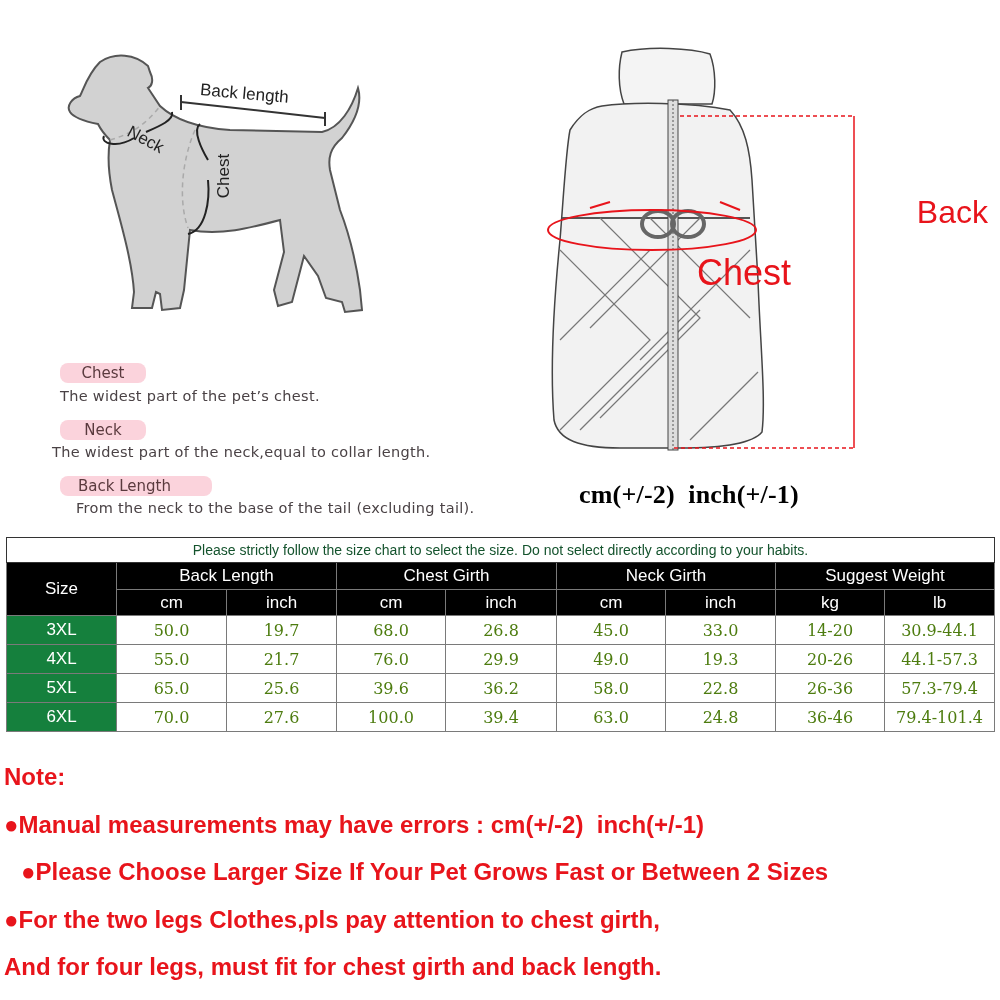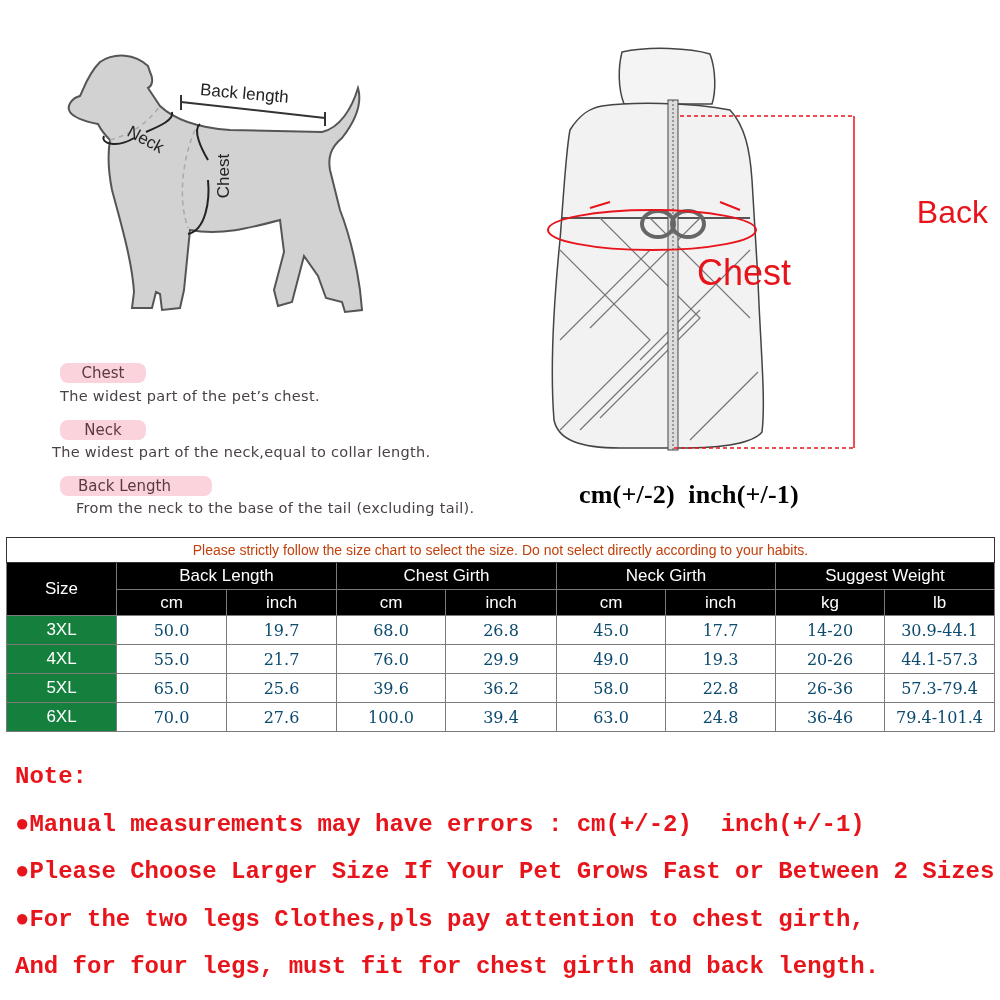"Please strictly follow the size" #size-table .banner td { color: #c2410c -> #14532d }
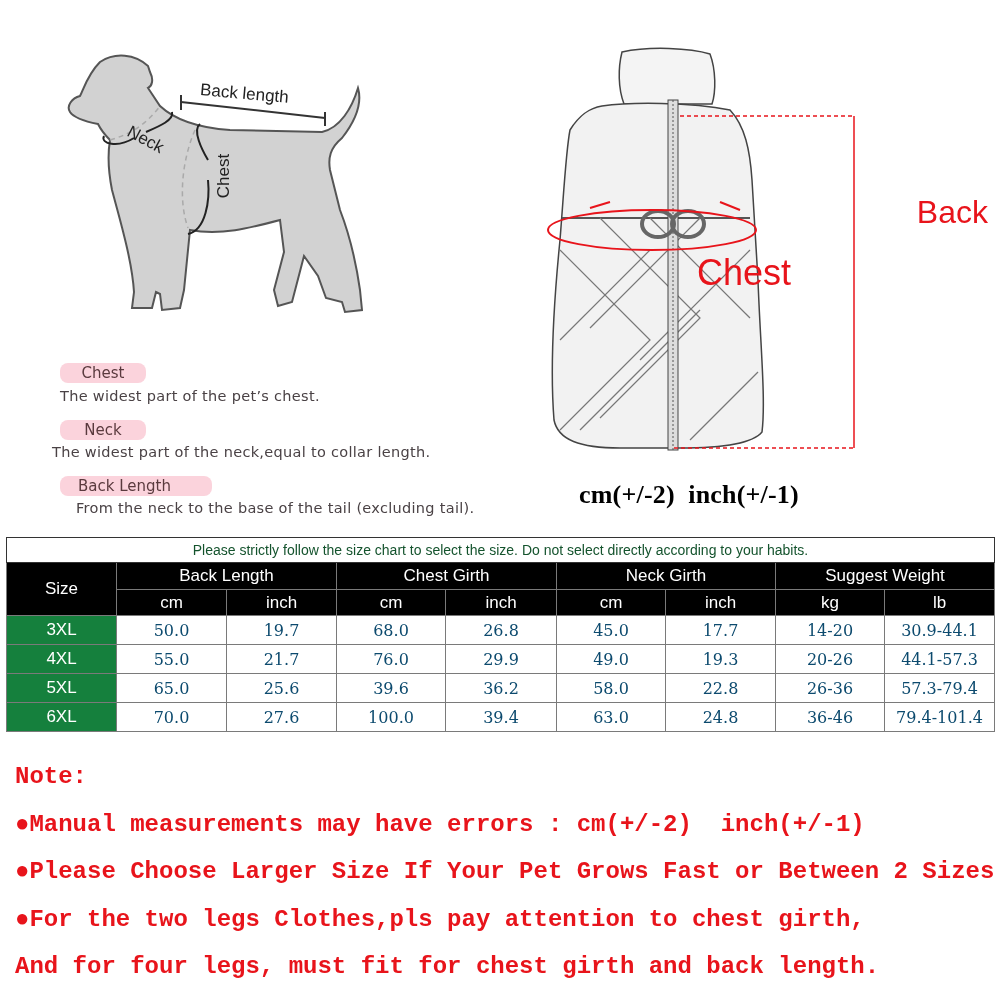"50.0" #size-table .row td { color: #0c4a6e -> #4d7c0f }
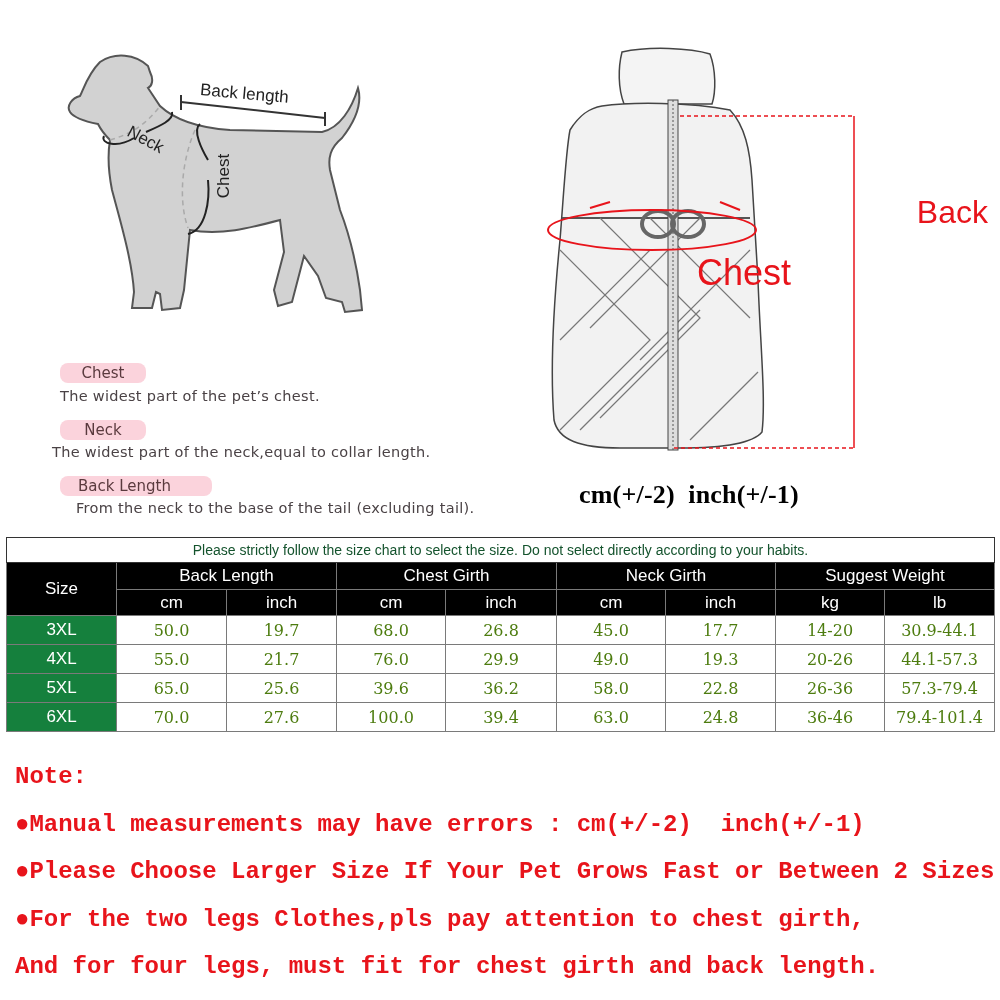"17.7" td { text: 17.7 -> 33.0 }
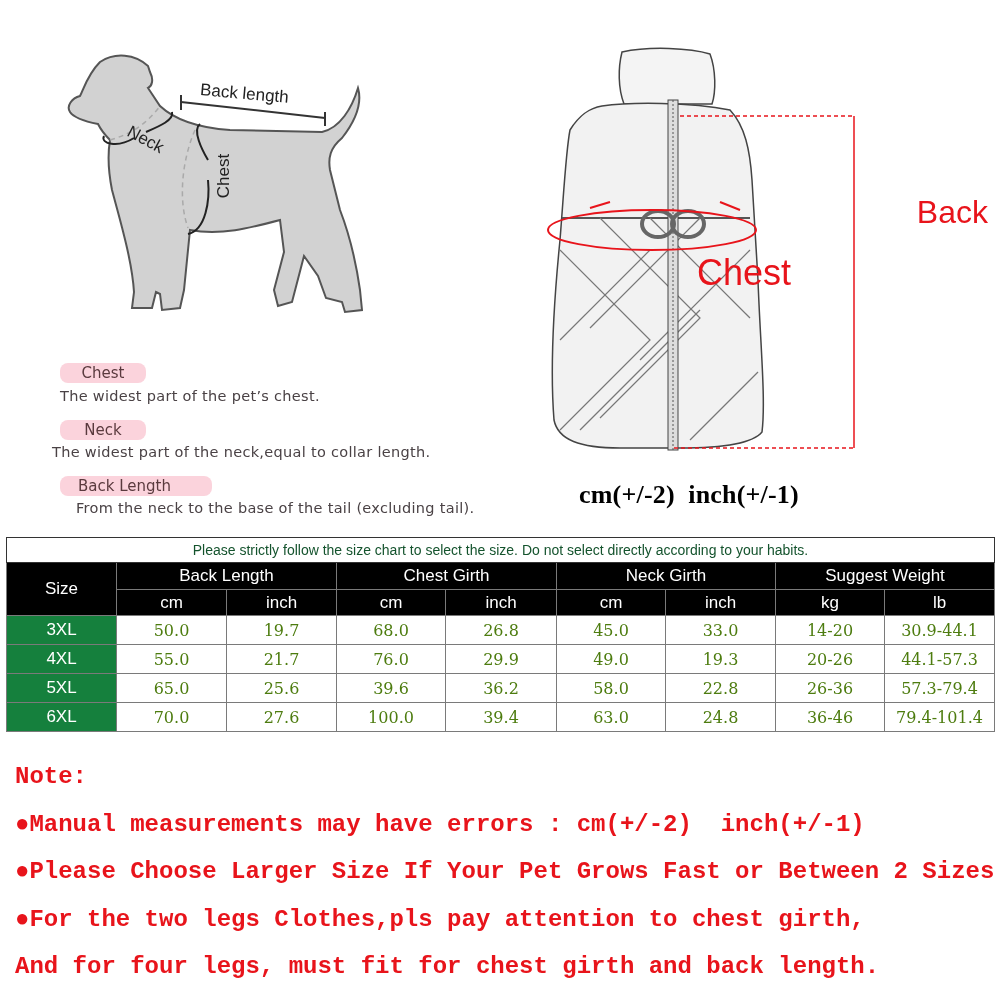"Note:" .note { font-family: Liberation Mono, monospace -> Liberation Sans, sans-serif; left: 15px -> 4px }
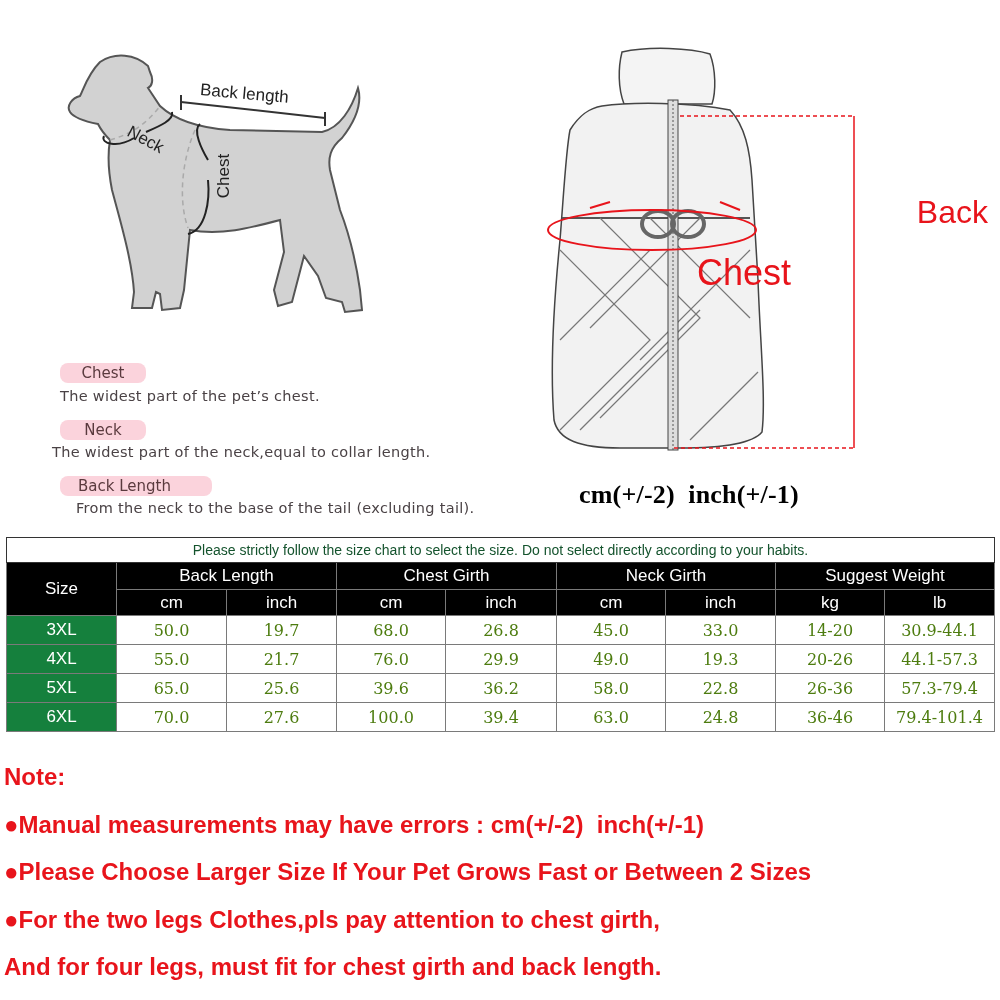"●Please Choose Larger Size If" div.abs { margin-left: none -> 17px }
